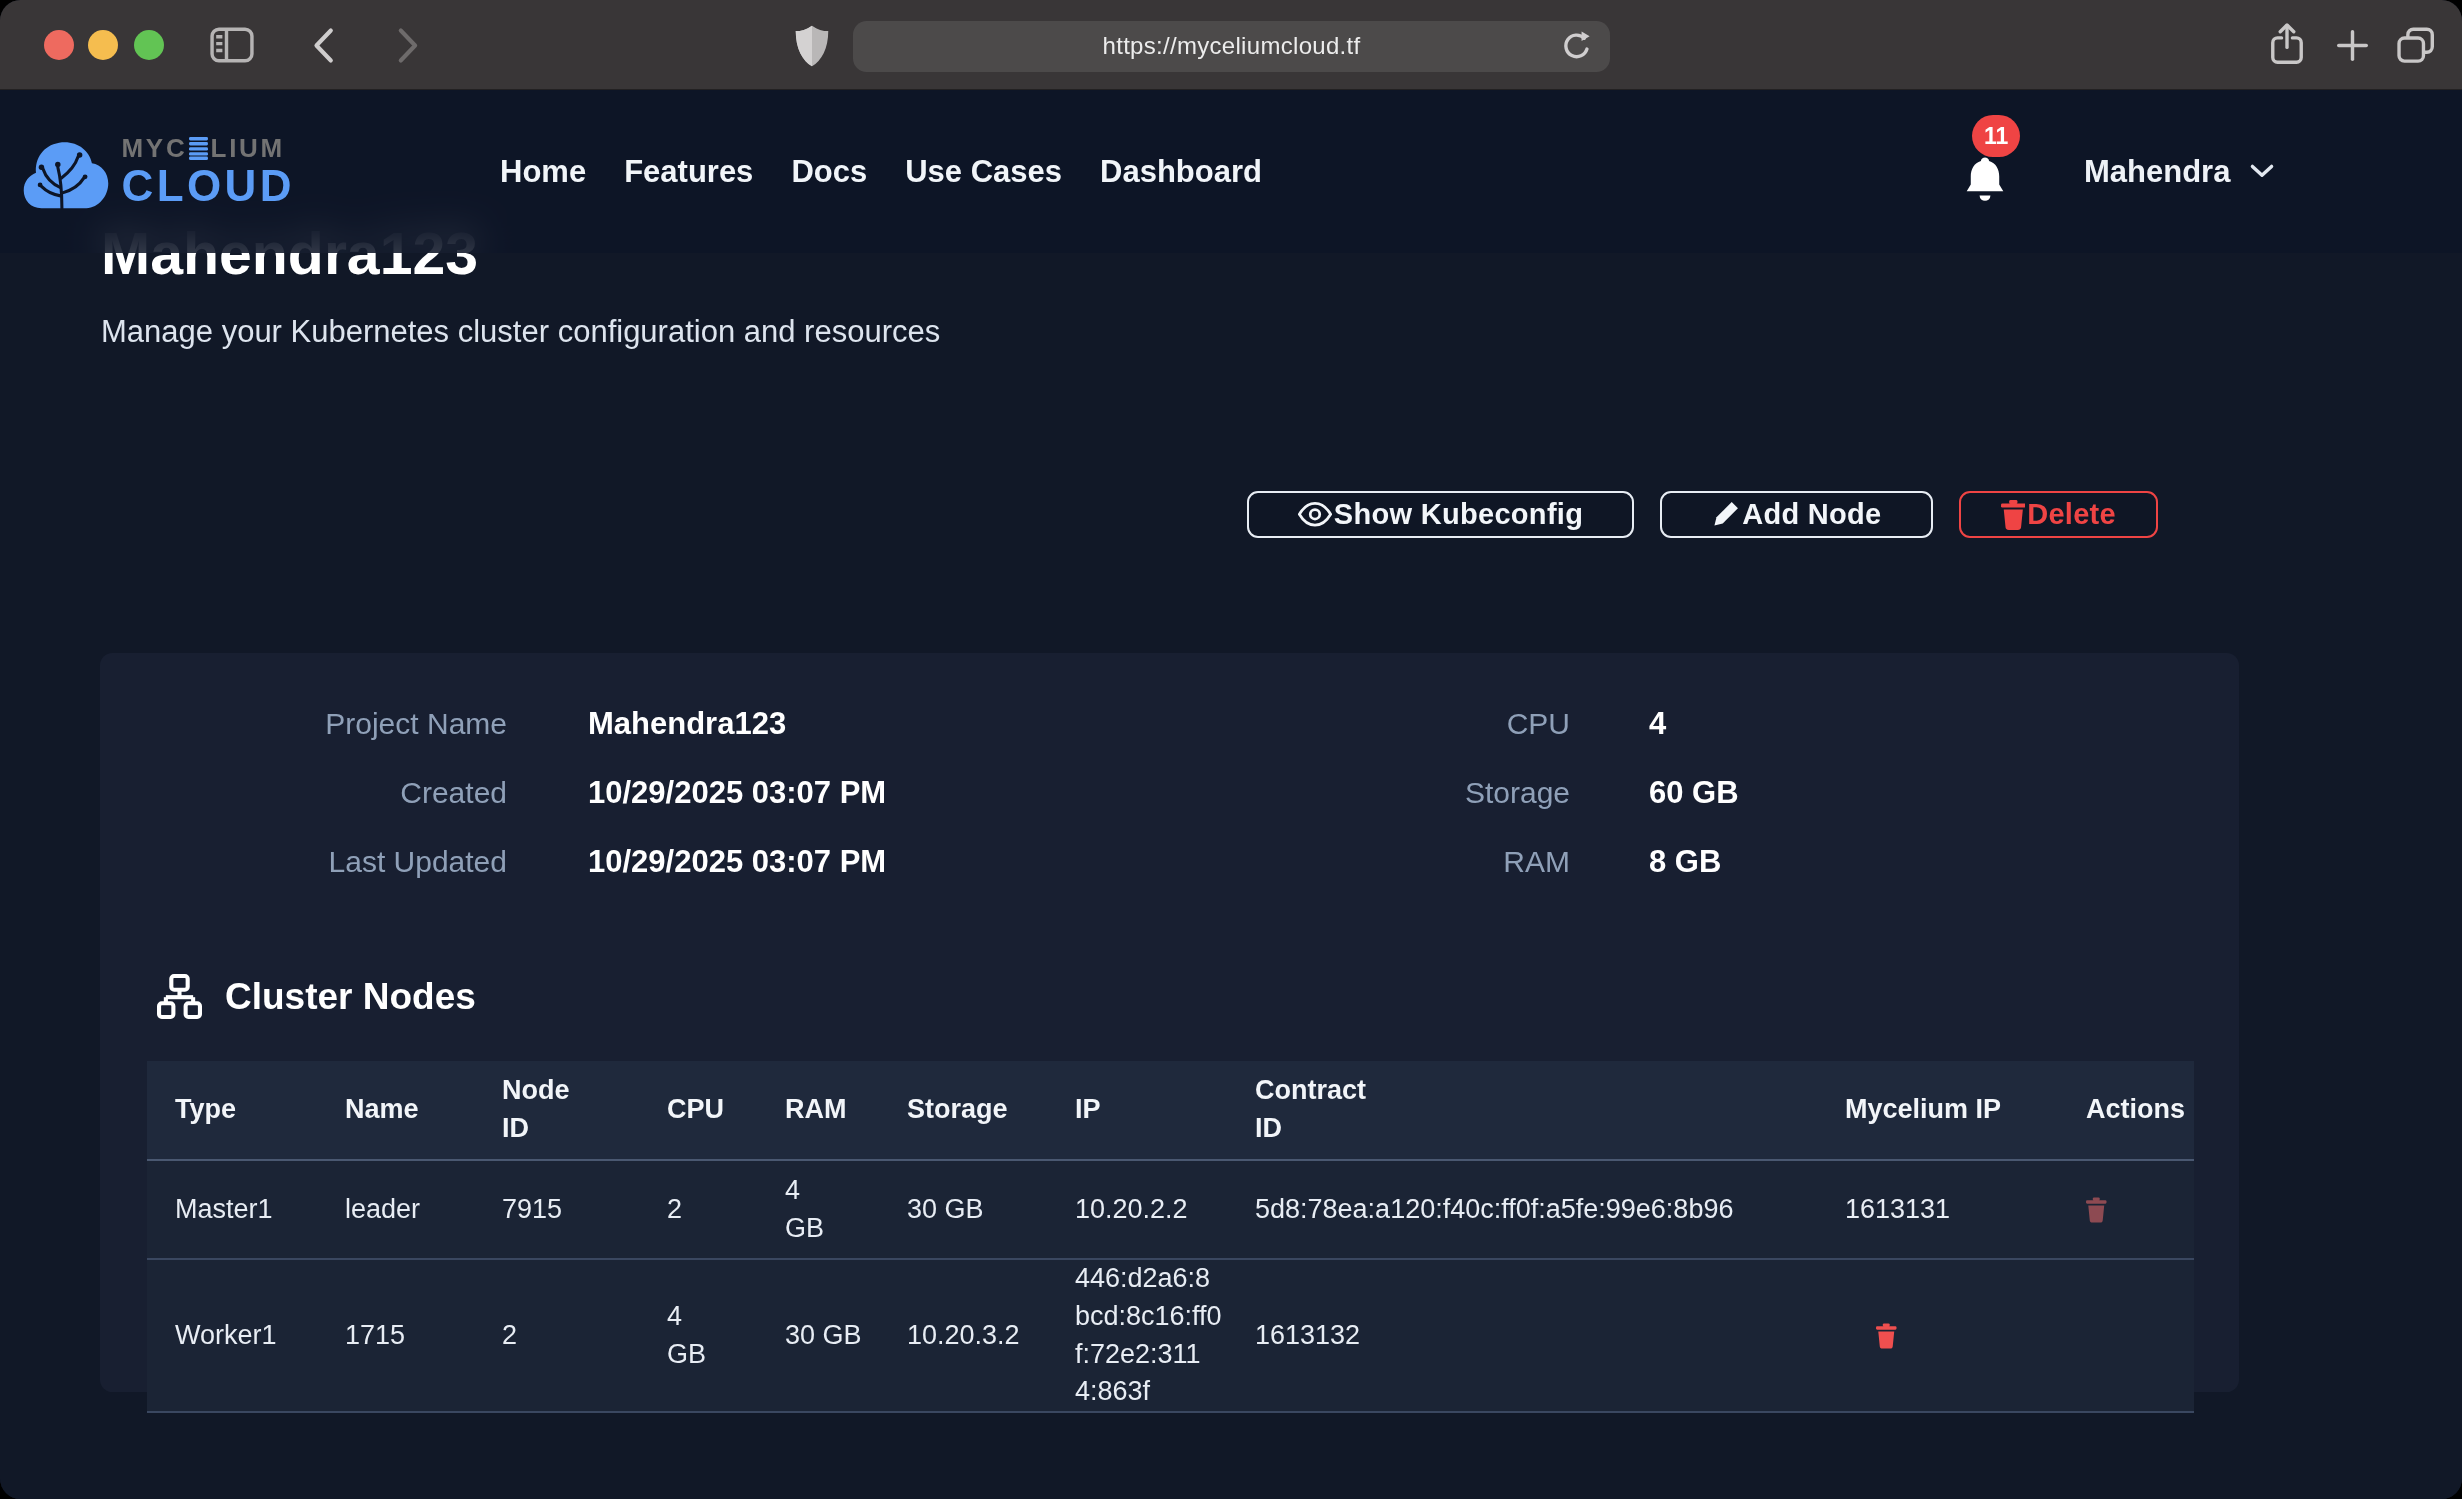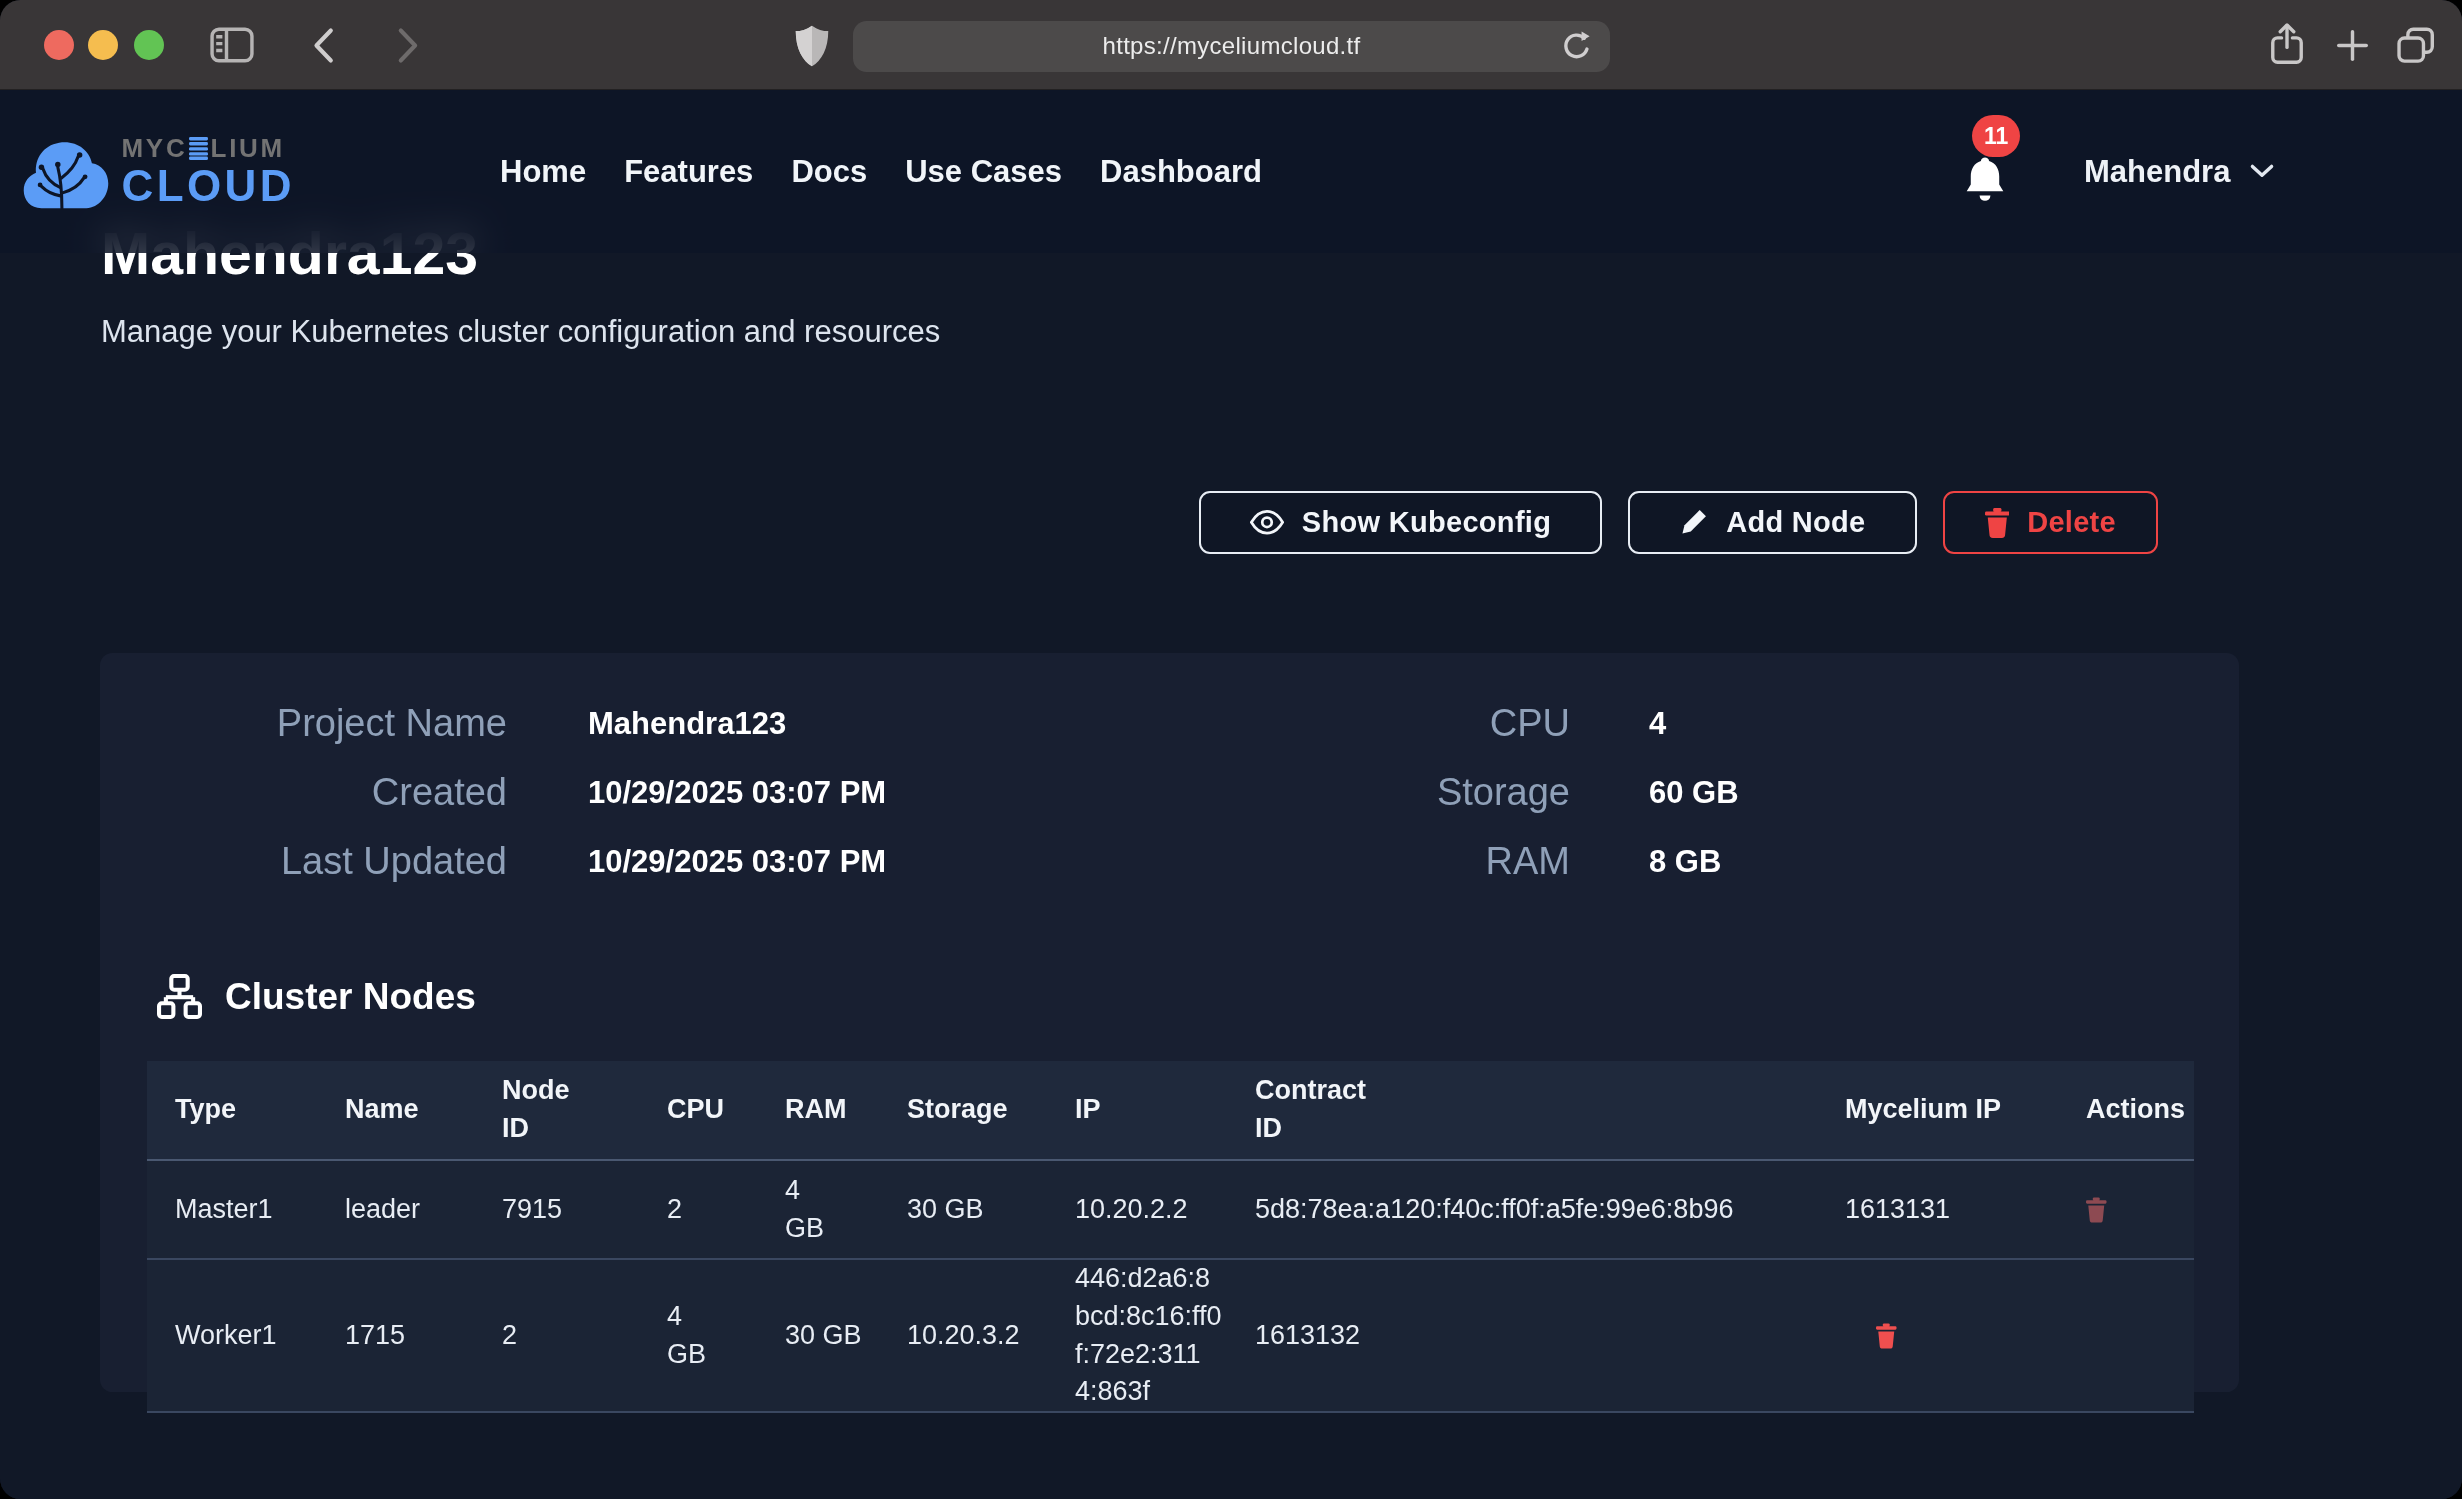"Show Kubeconfig" .btn { gap: 18px -> 2px; height: 63px -> 47px }
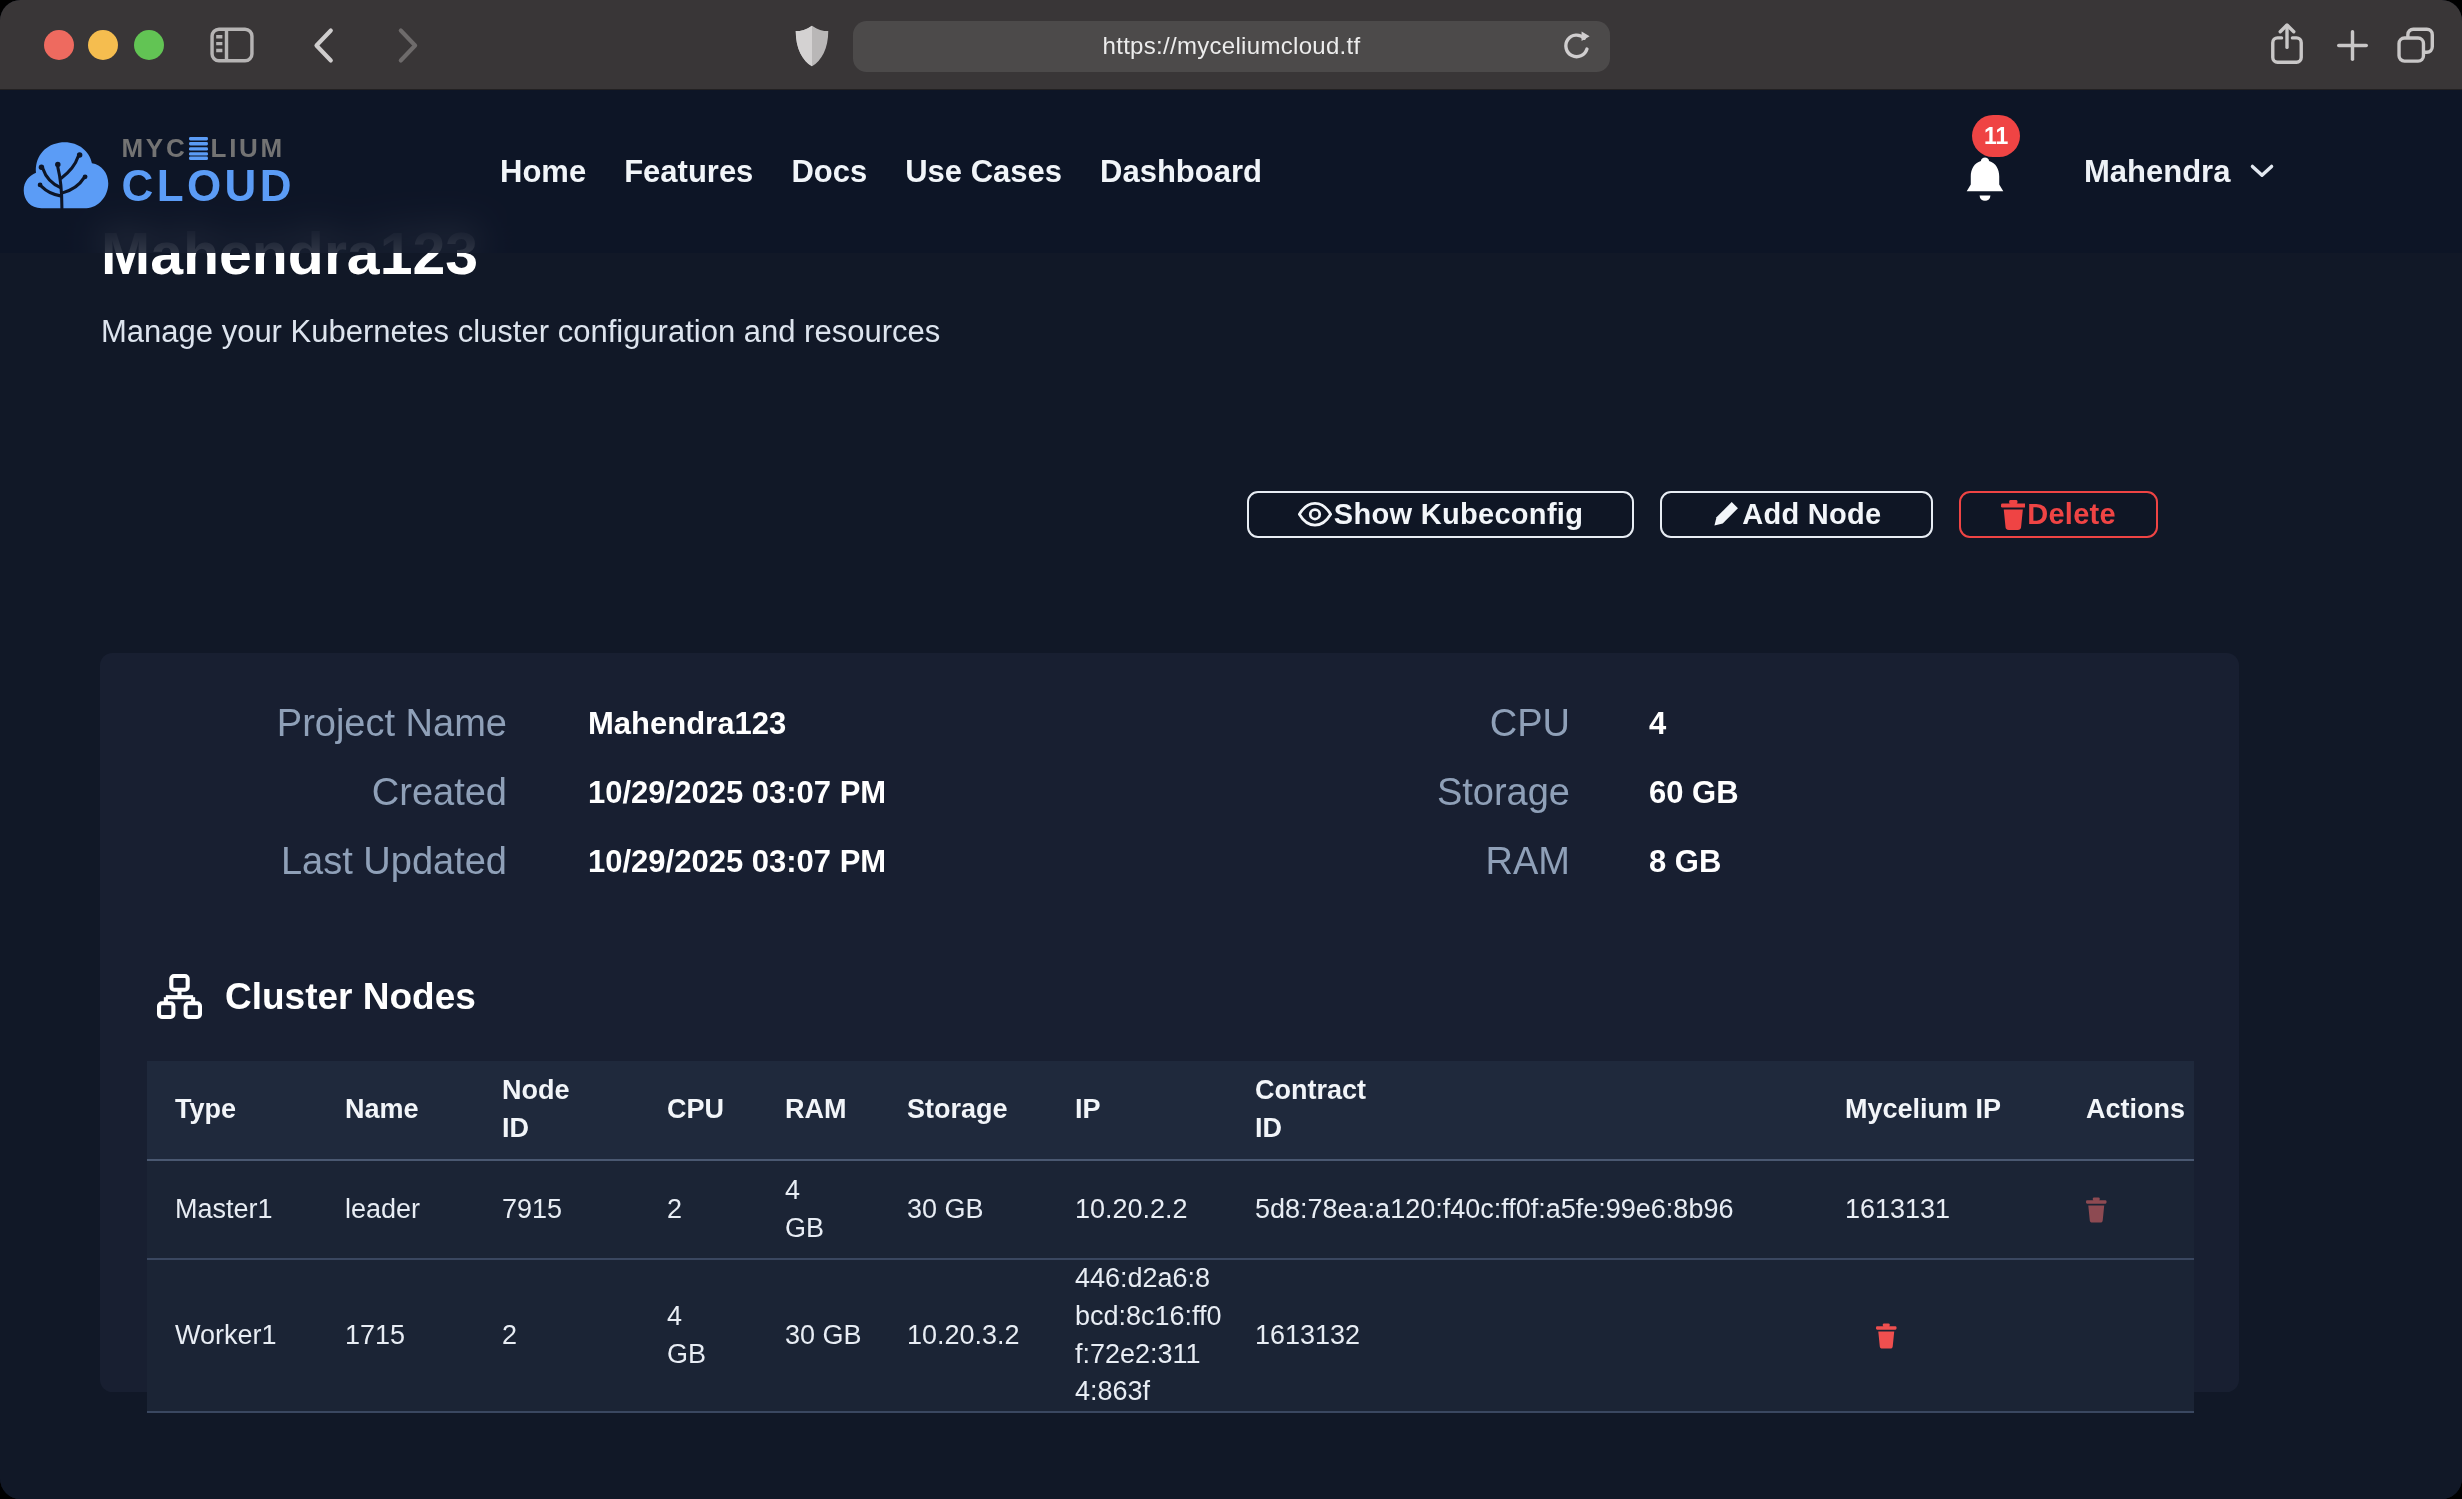"Project Name" .detail-label { font-size: 38px -> 30px }
